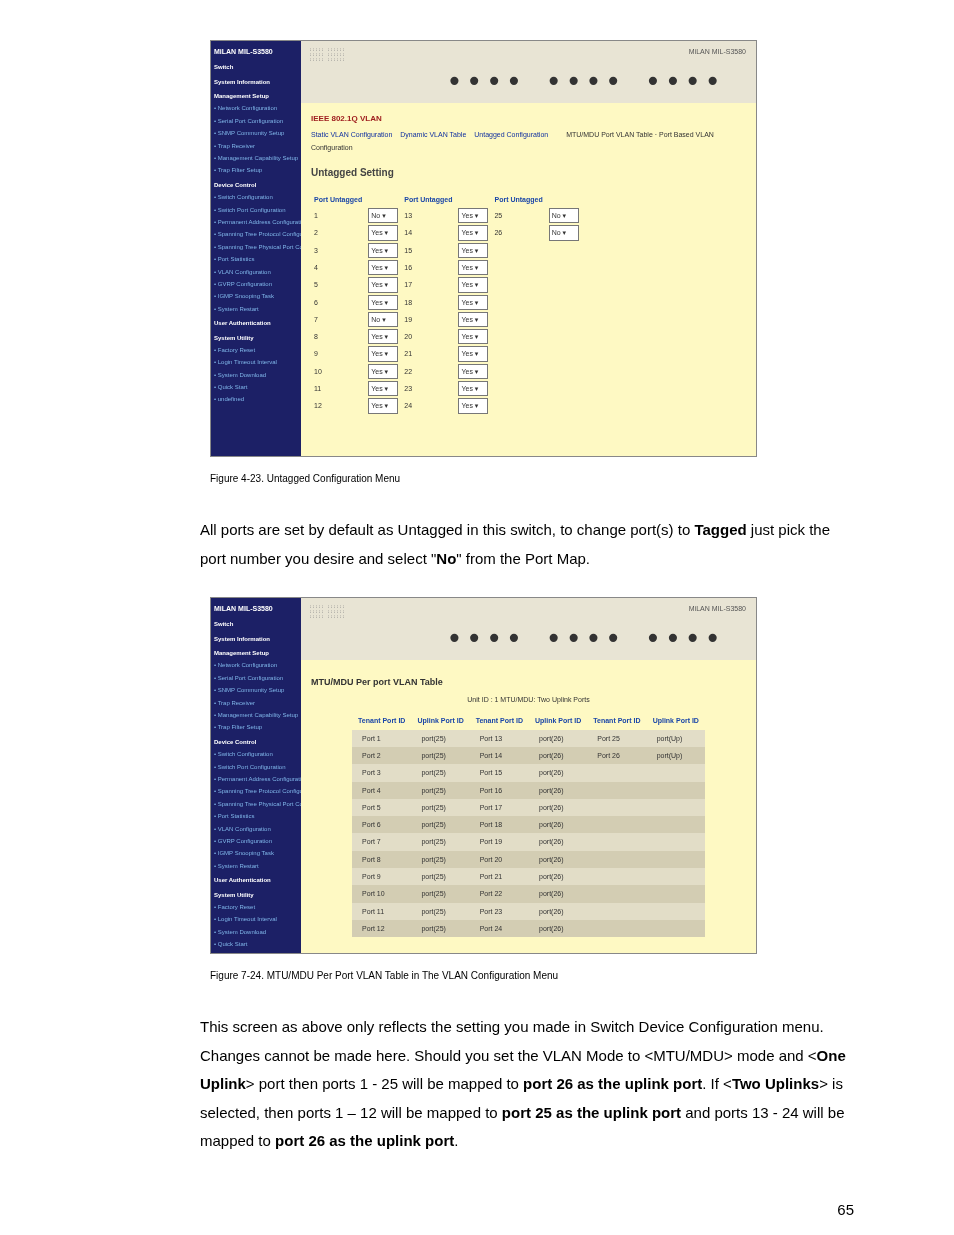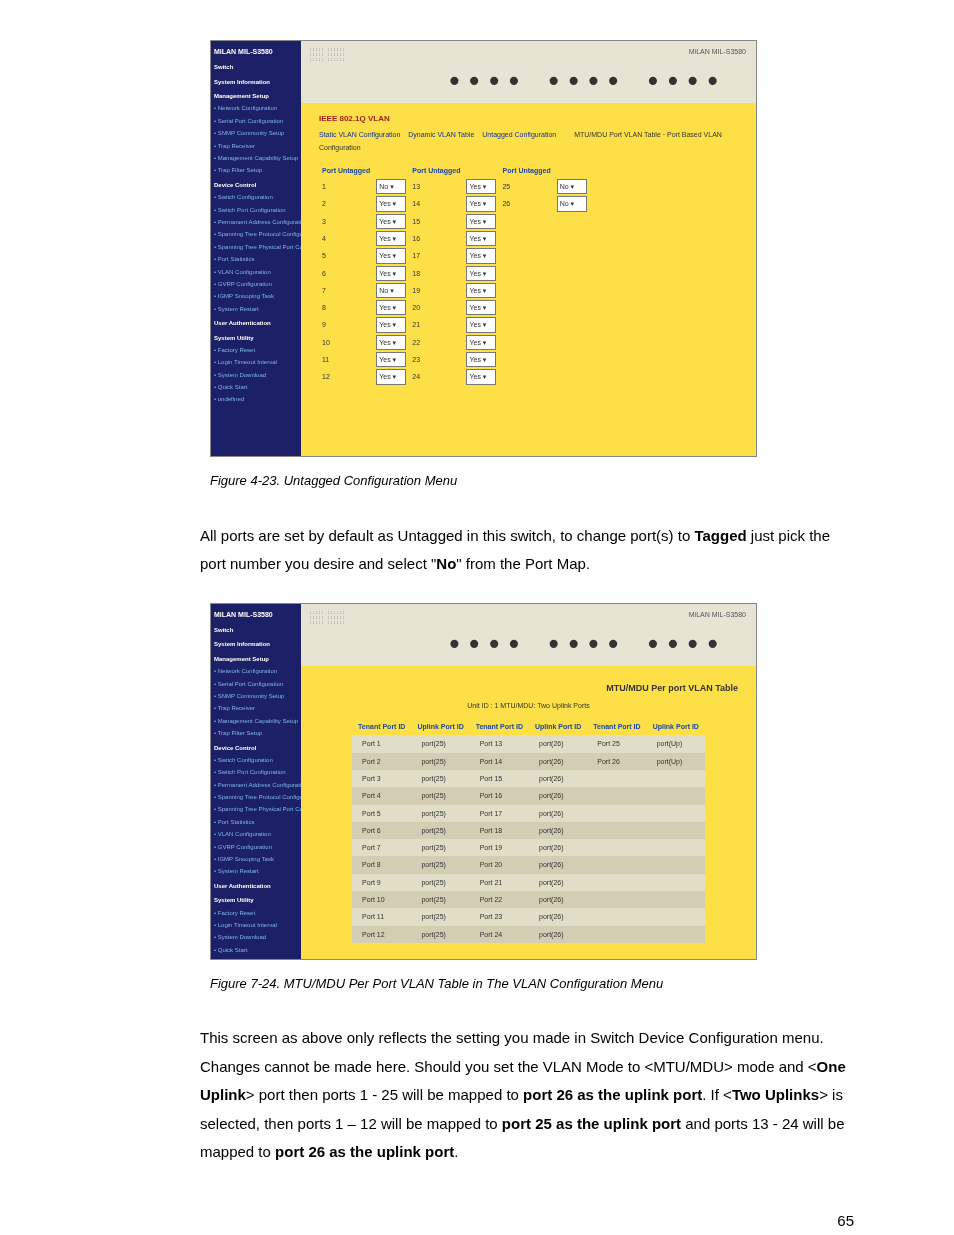"IEEE 802.1Q VLAN" .content { background: #fde047 -> #fef9c3; padding: 8px 18px -> 8px 10px }
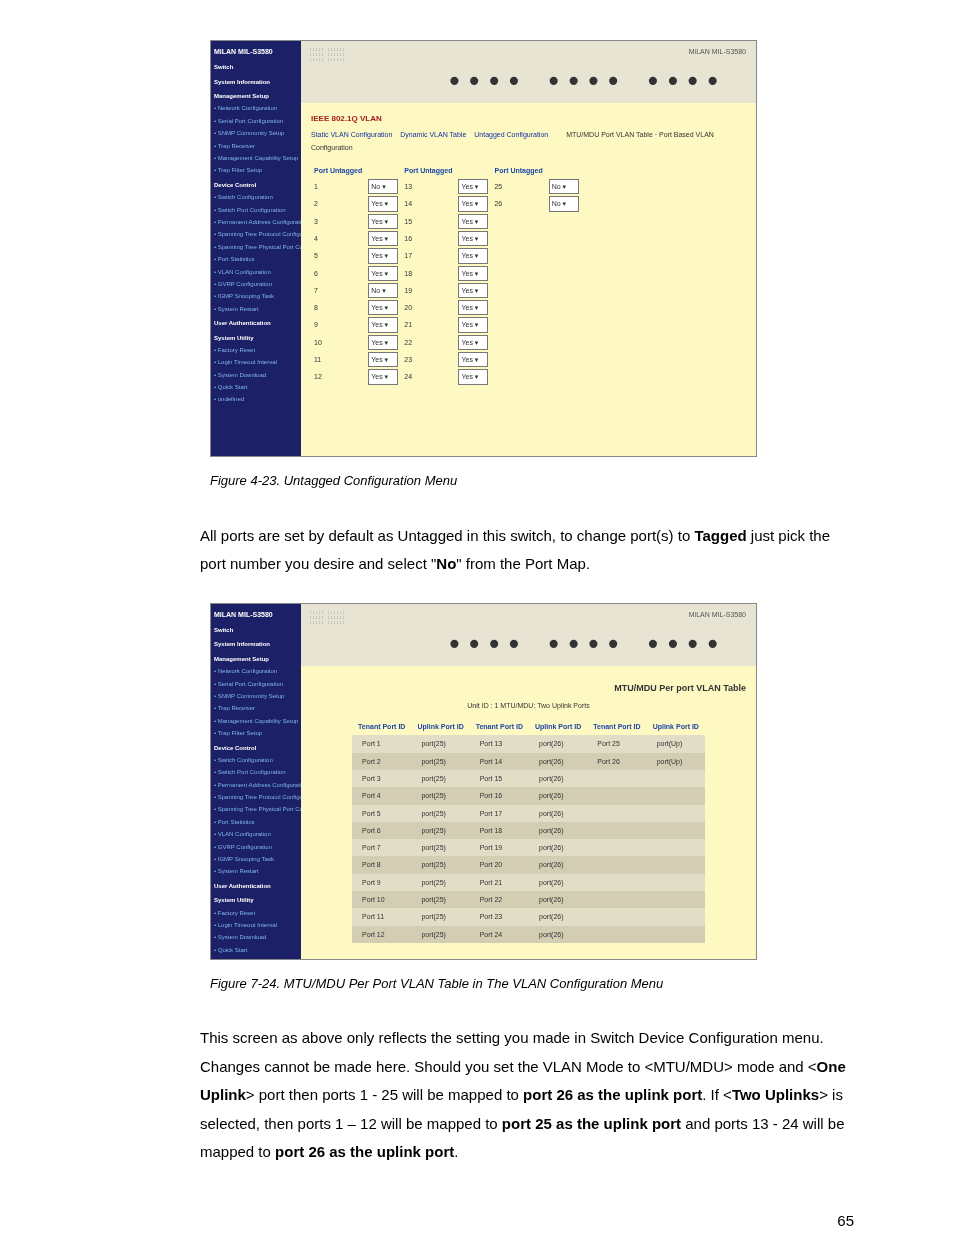"Untagged Setting" div.sectitle { html: none -> <div>Untagged Setting</div> }
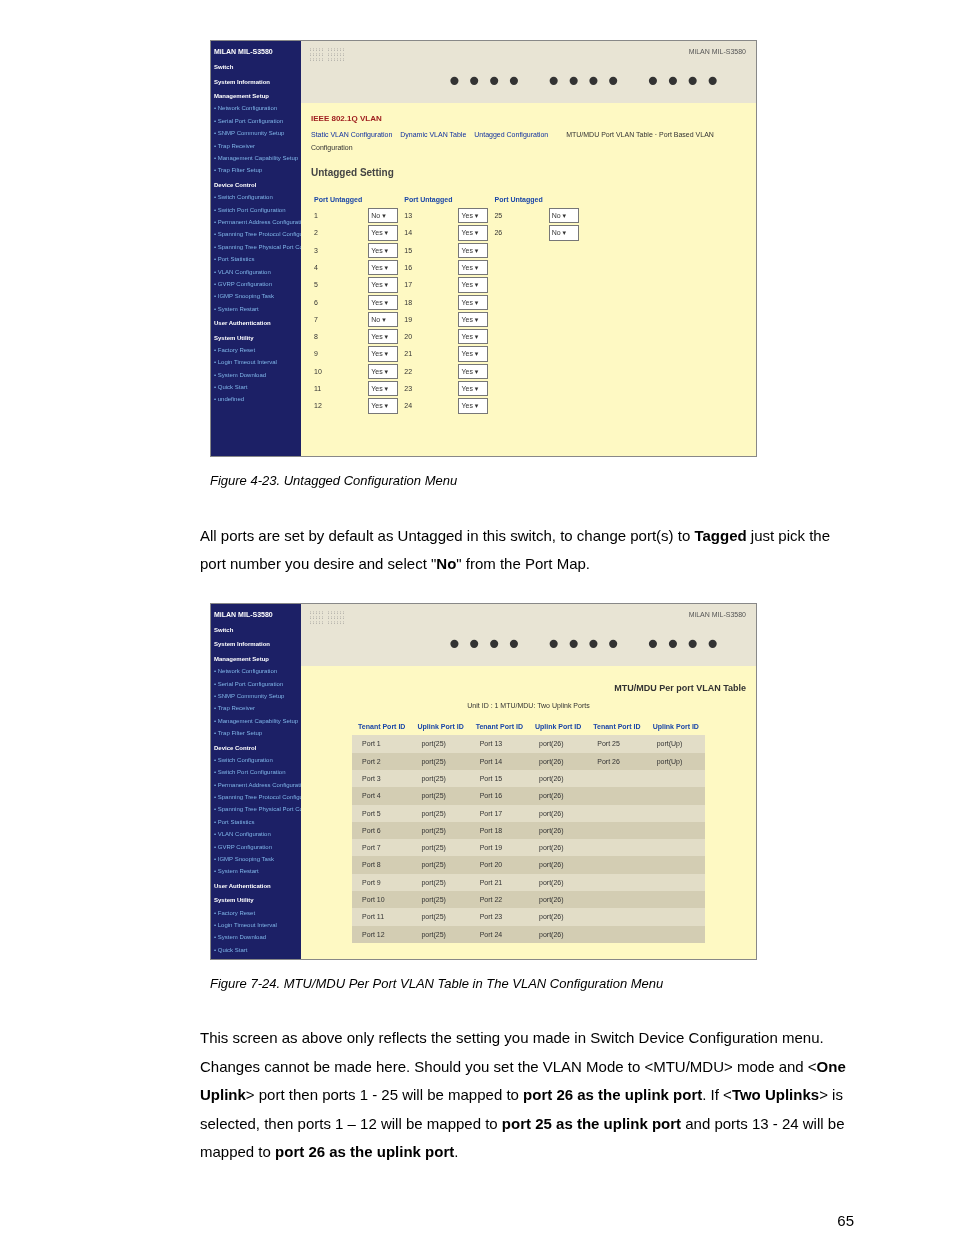"Figure 4-23. Untagged Configuration Menu" .caption { font-size: 13px -> 10px; font-style: italic -> none }
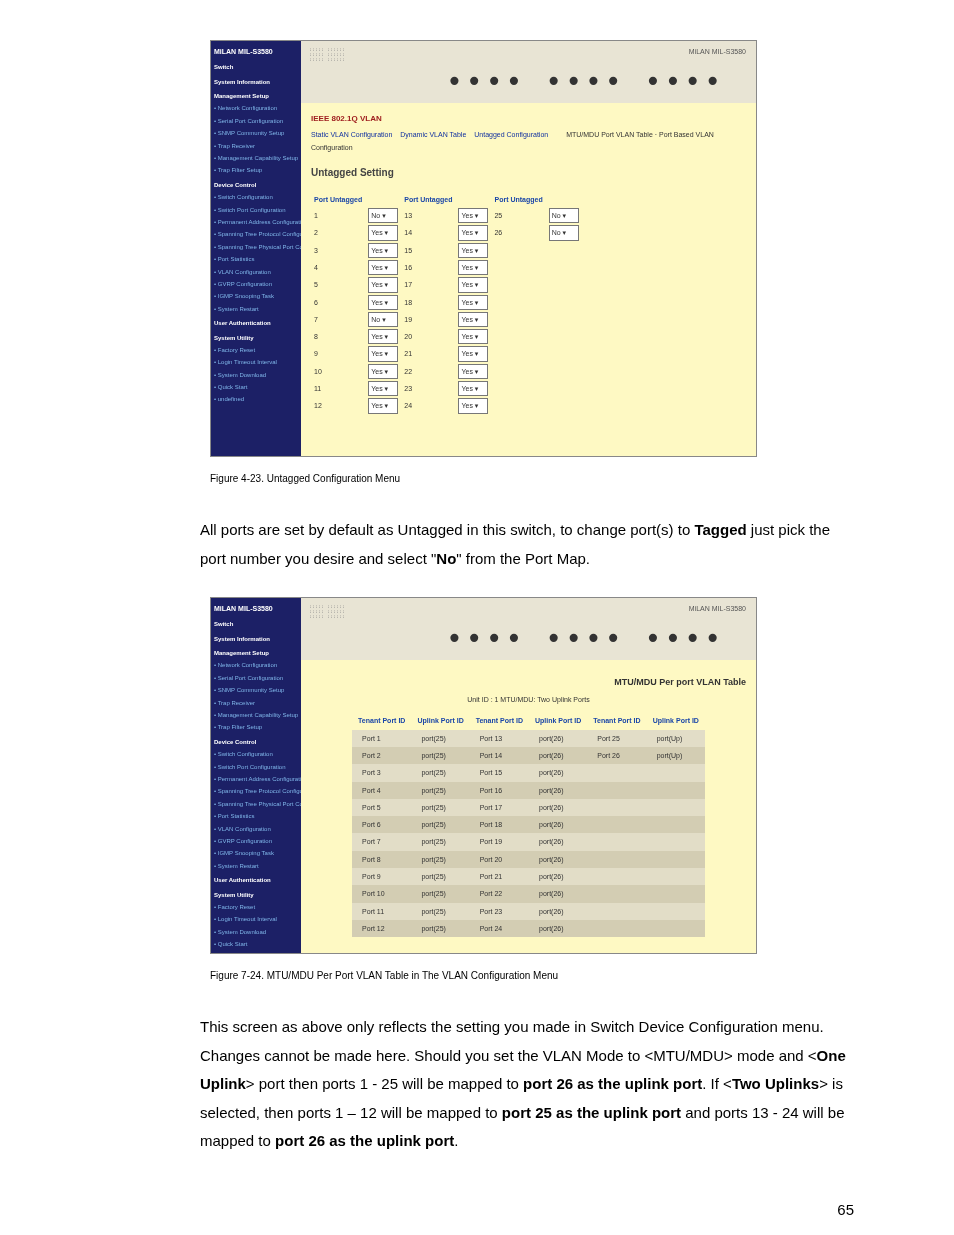"MTU/MDU Per port VLAN Table" .mtu-title { text-align: right -> left }
